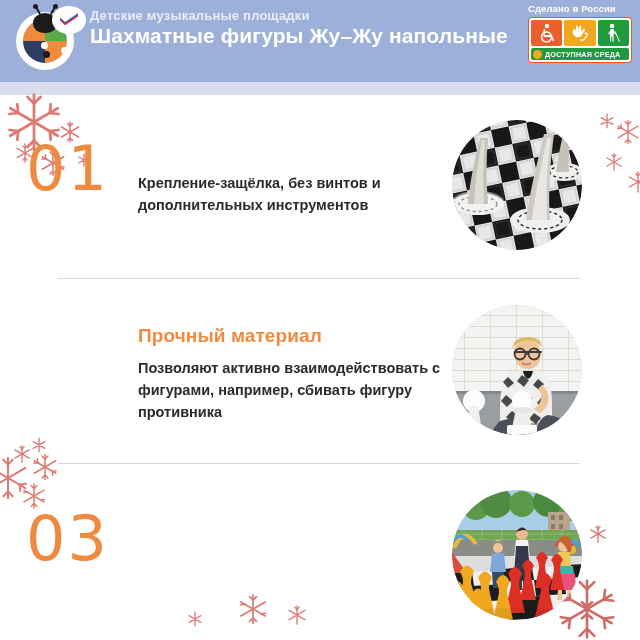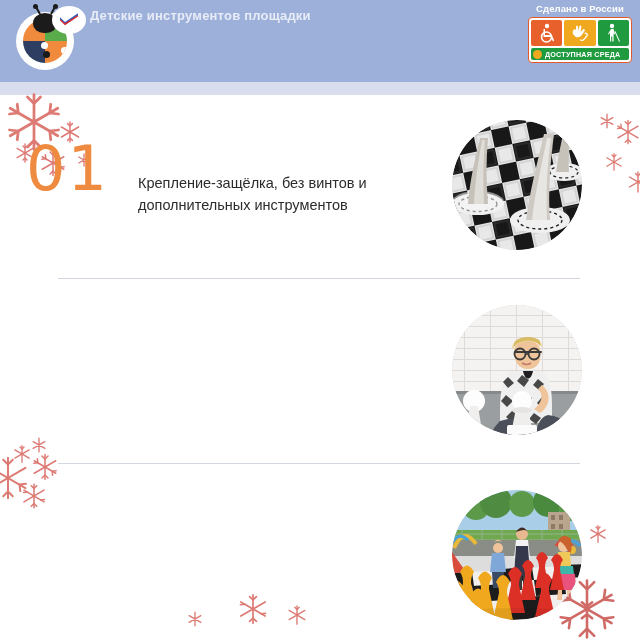"Детские инструментов площадки" div.head-sub { text: инструментов -> музыкальные }
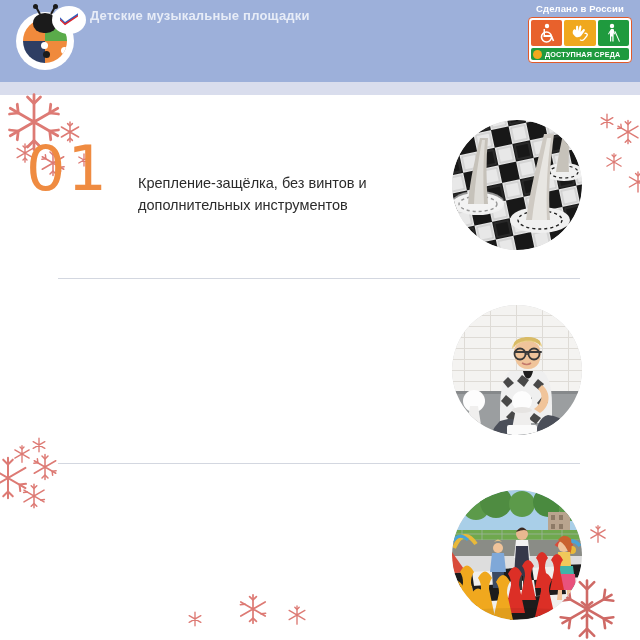"Сделано в России" .made-txt { text-align: center -> none }
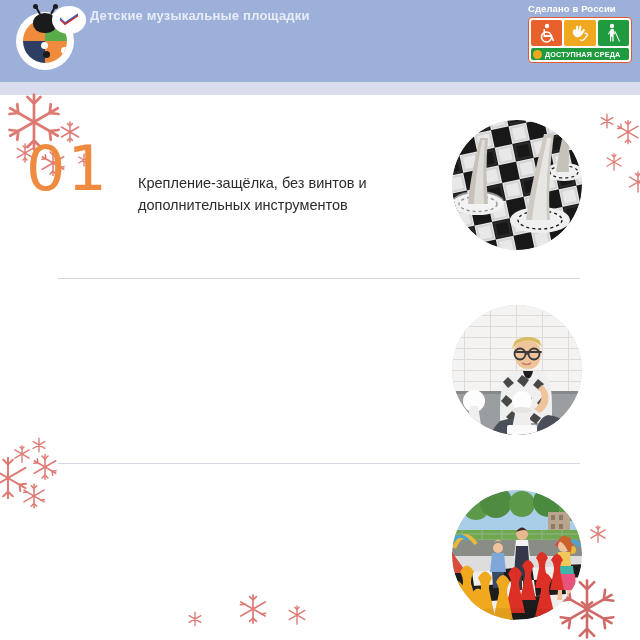"Шахматные фигуры Жу–Жу напольные" div.head-title { html: none -> <div>Шахматные фигуры Жу–Жу напольные</div> }
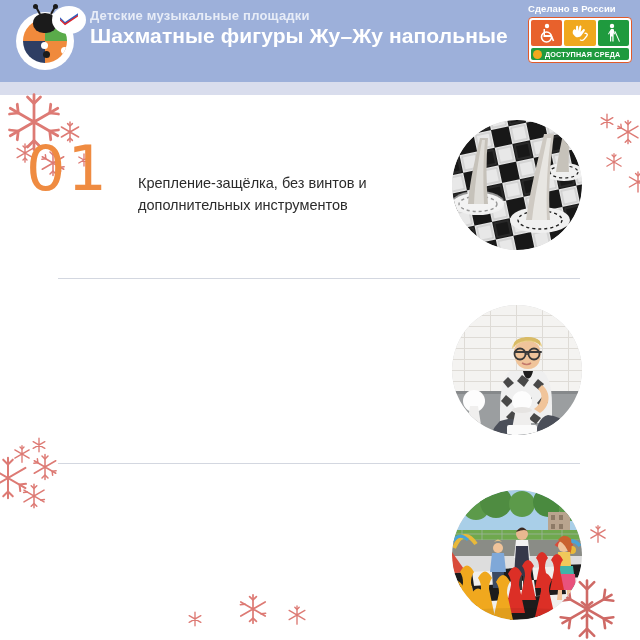"Крепление-защёлка, без винтов и" .s-body { font-weight: 400 -> 700 }
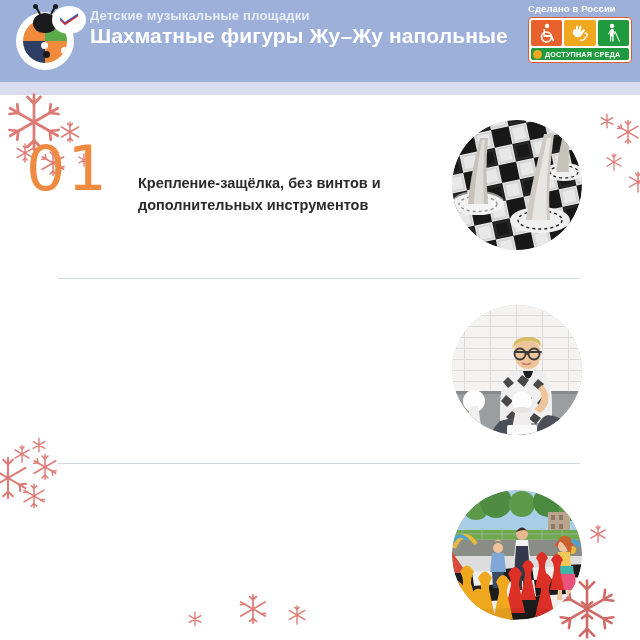"Прочный материал" div.s-title { html: none -> <div>Прочный материал</div> }
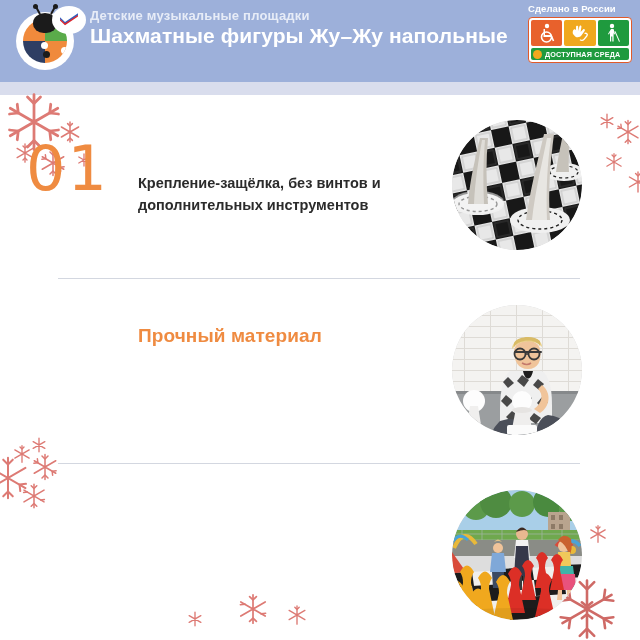"Позволяют активно взаимодействовать с" div.s-body { html: none -> <div>Позволяют активно взаимодействовать с фигурами, например, сбивать фигуру противника</div> }
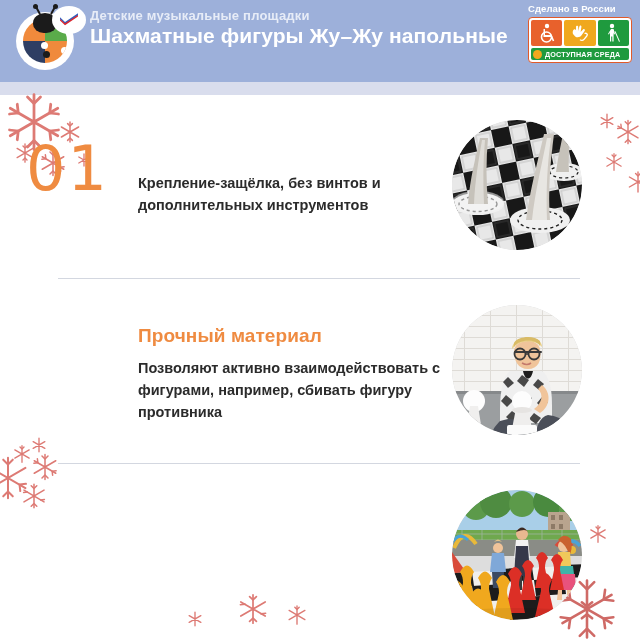"03" div.num { html: none -> <div>03</div> }
